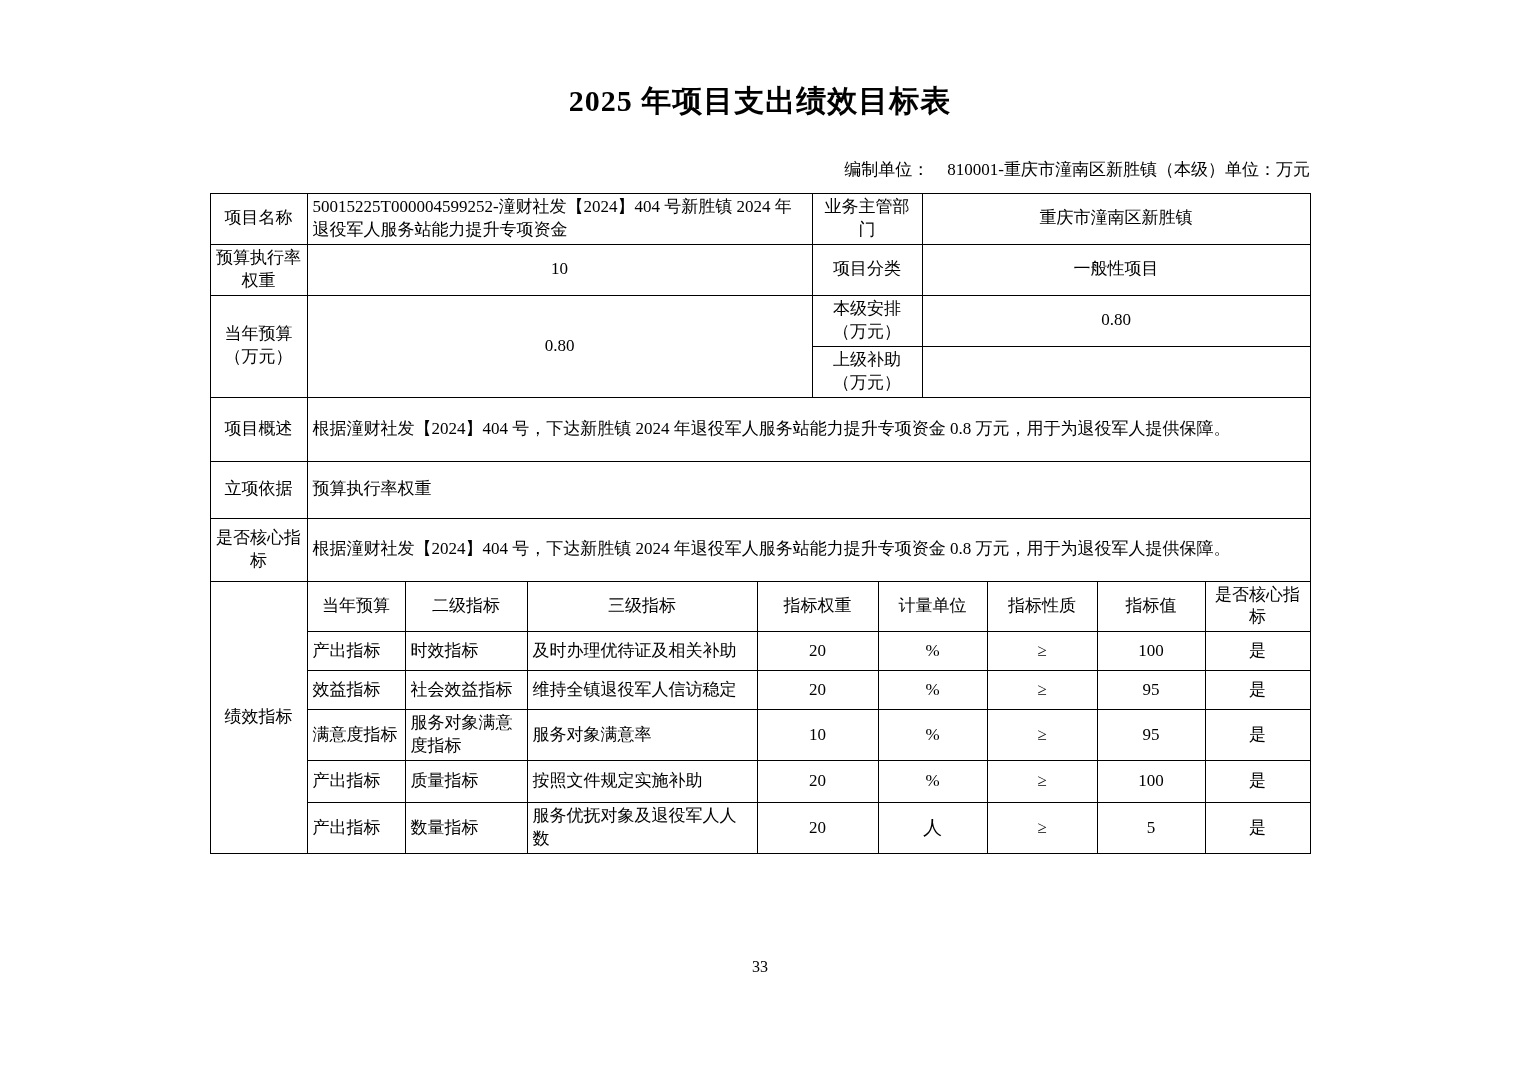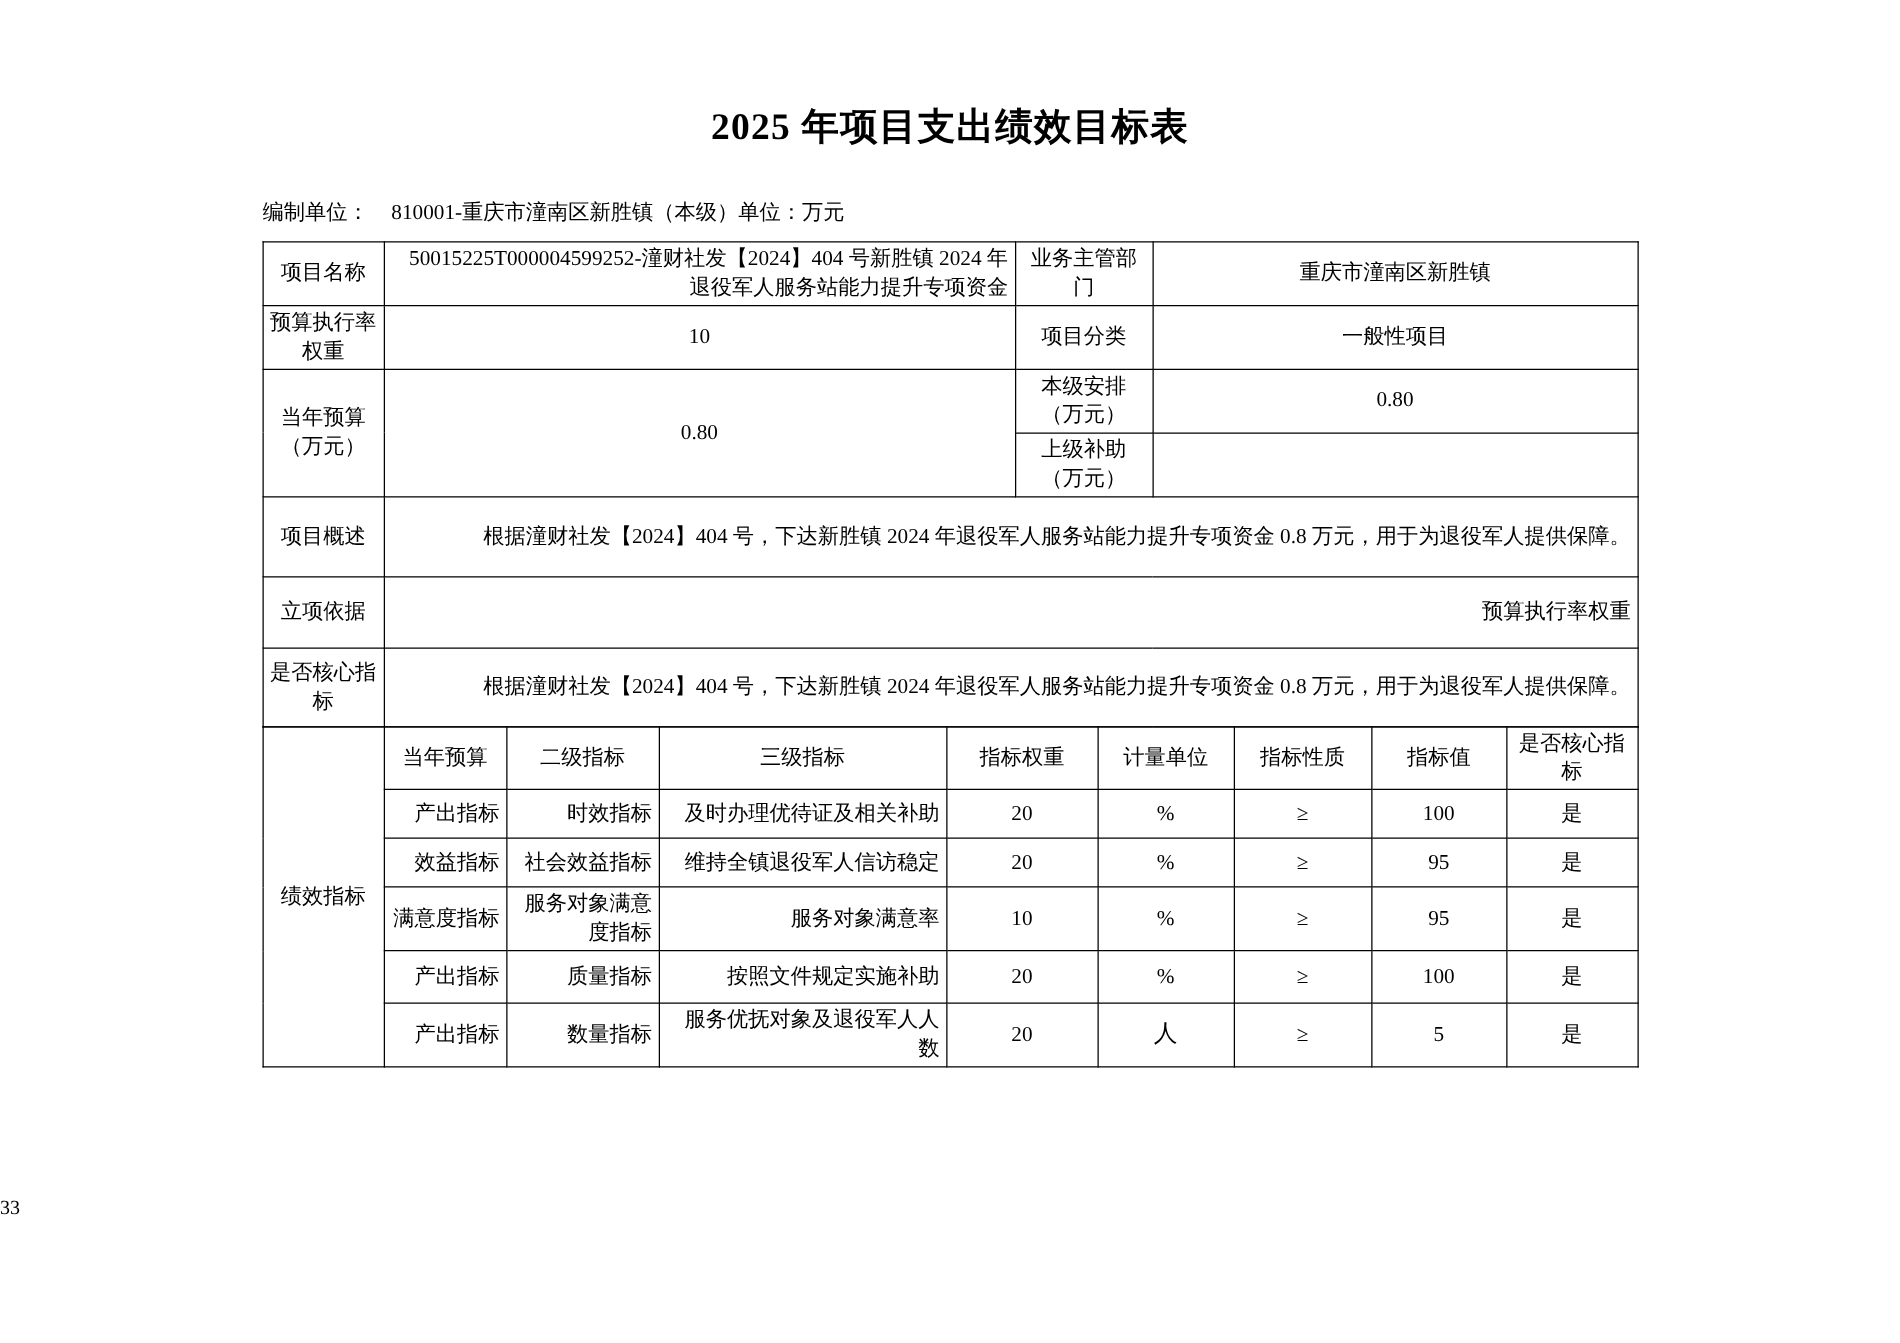"编制单位：" .meta-row { justify-content: flex-start -> flex-end }
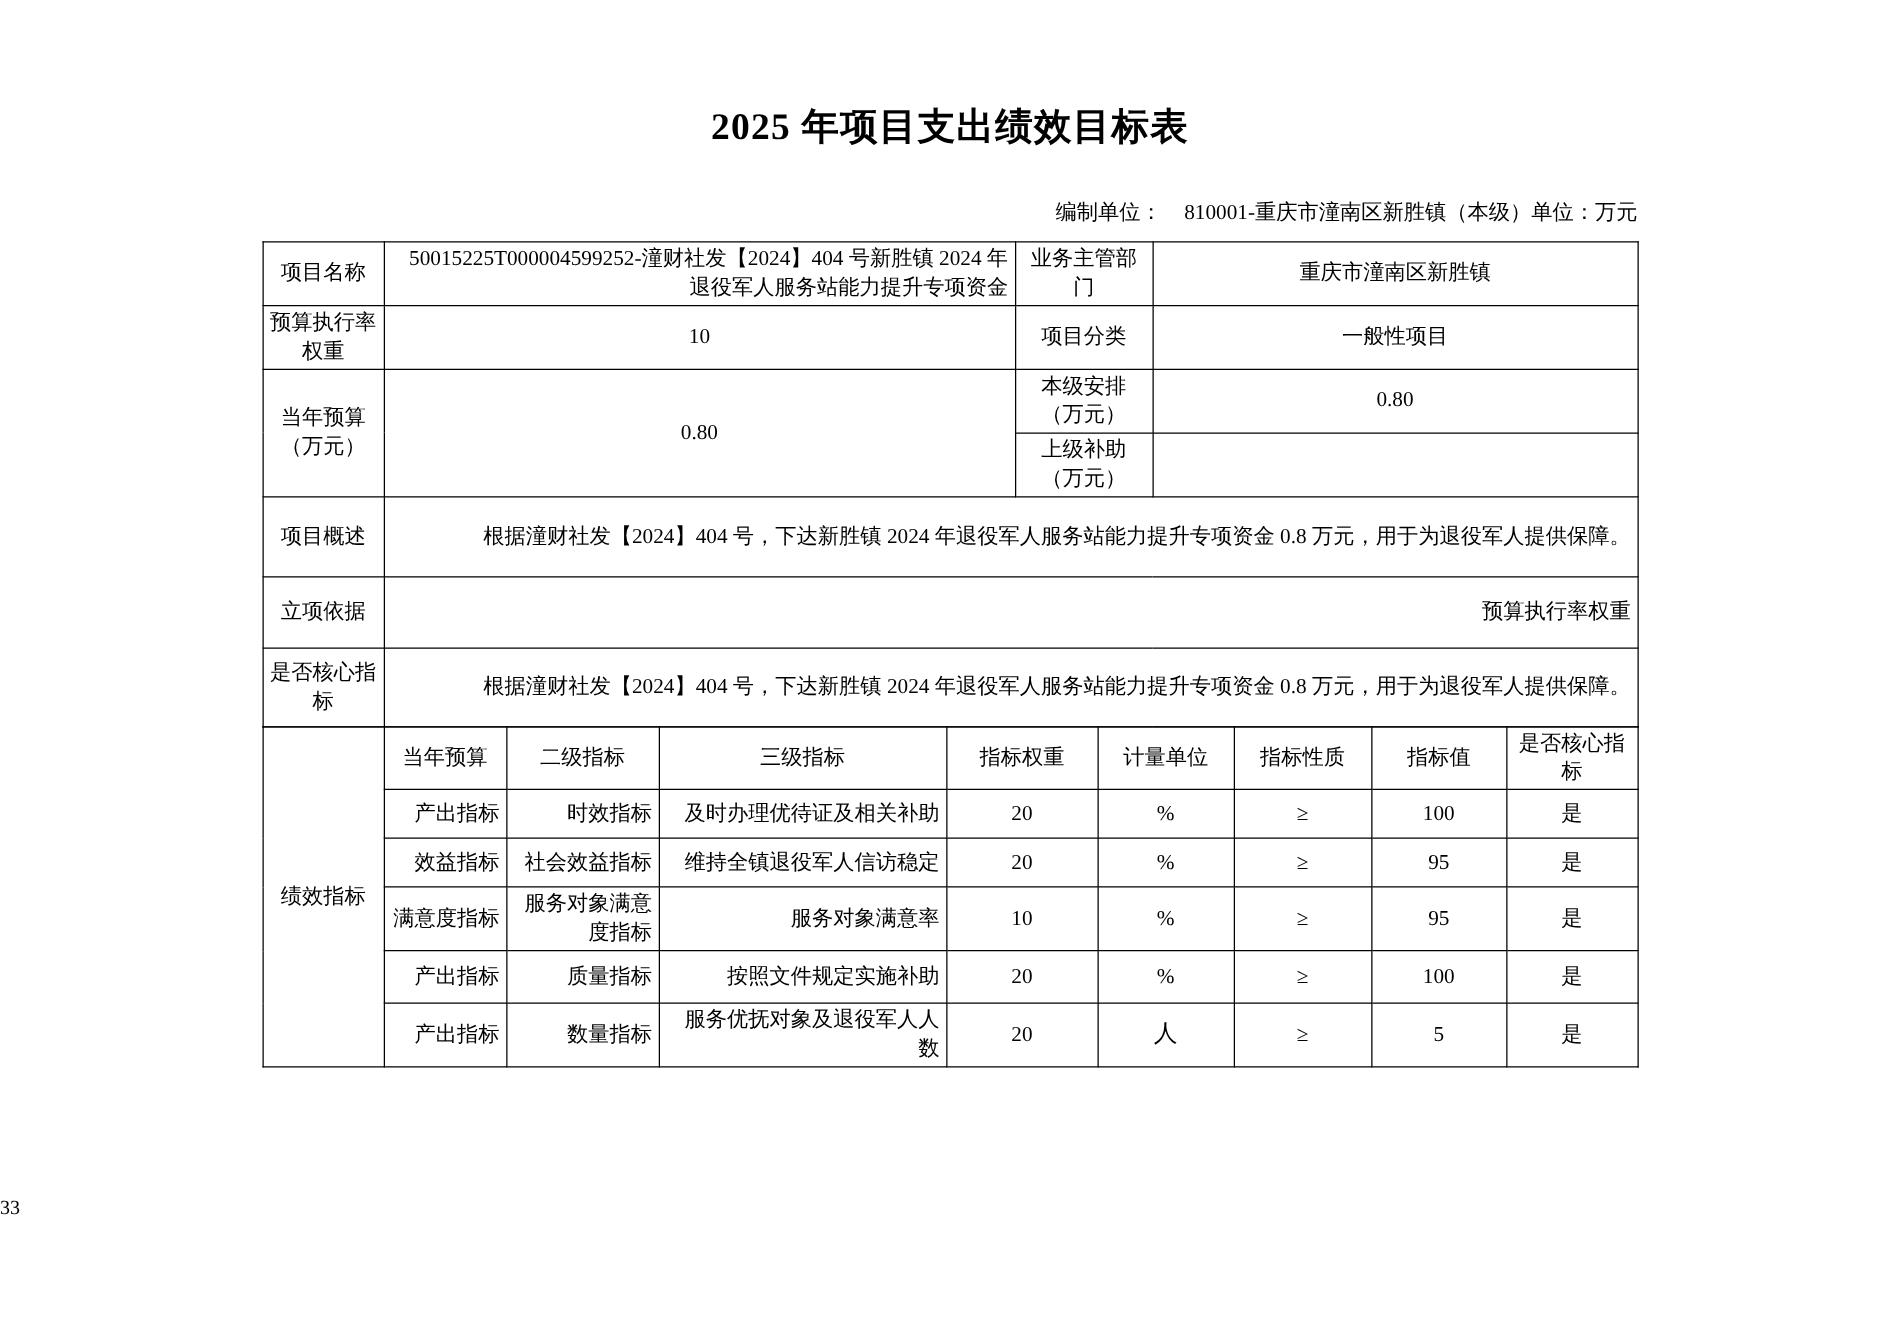"50015225T000004599252-潼财社发【2024】404 号新胜镇" .l { text-align: right -> left }
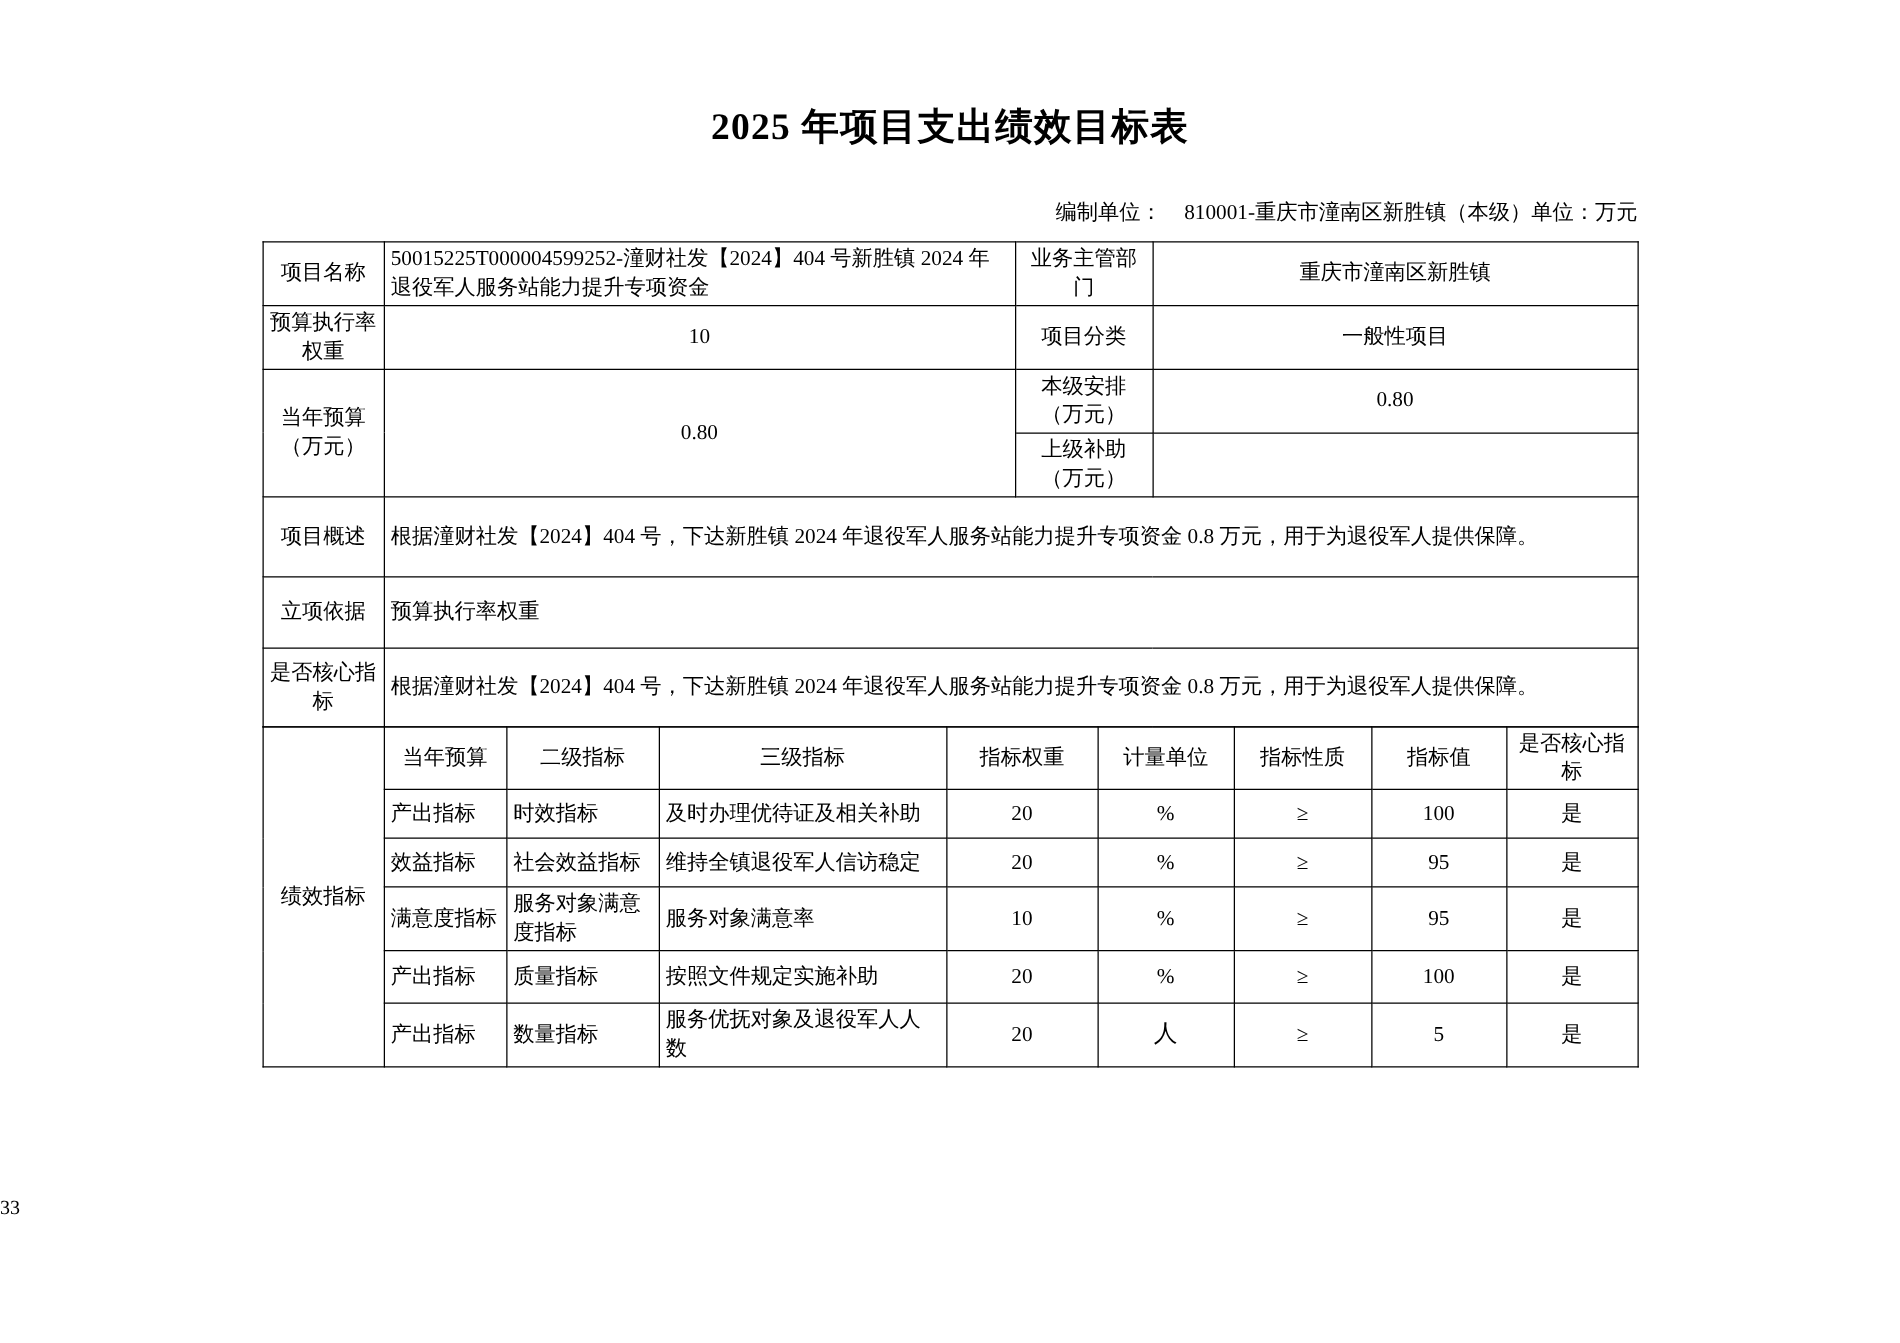"33" .footer-page { text-align: left -> center }
